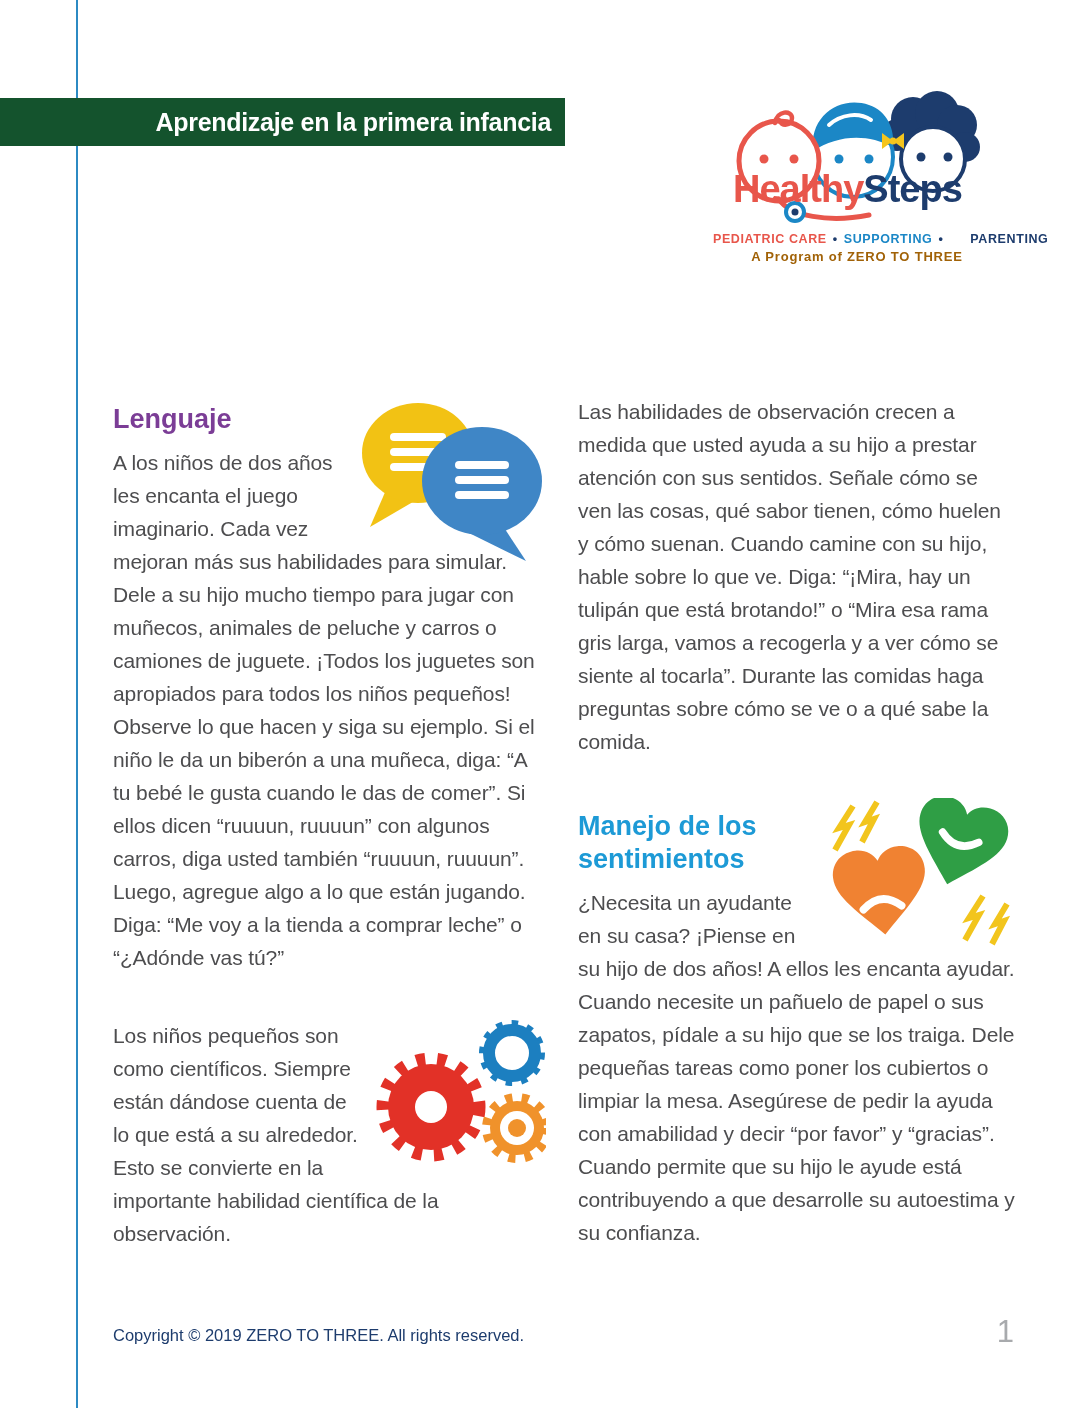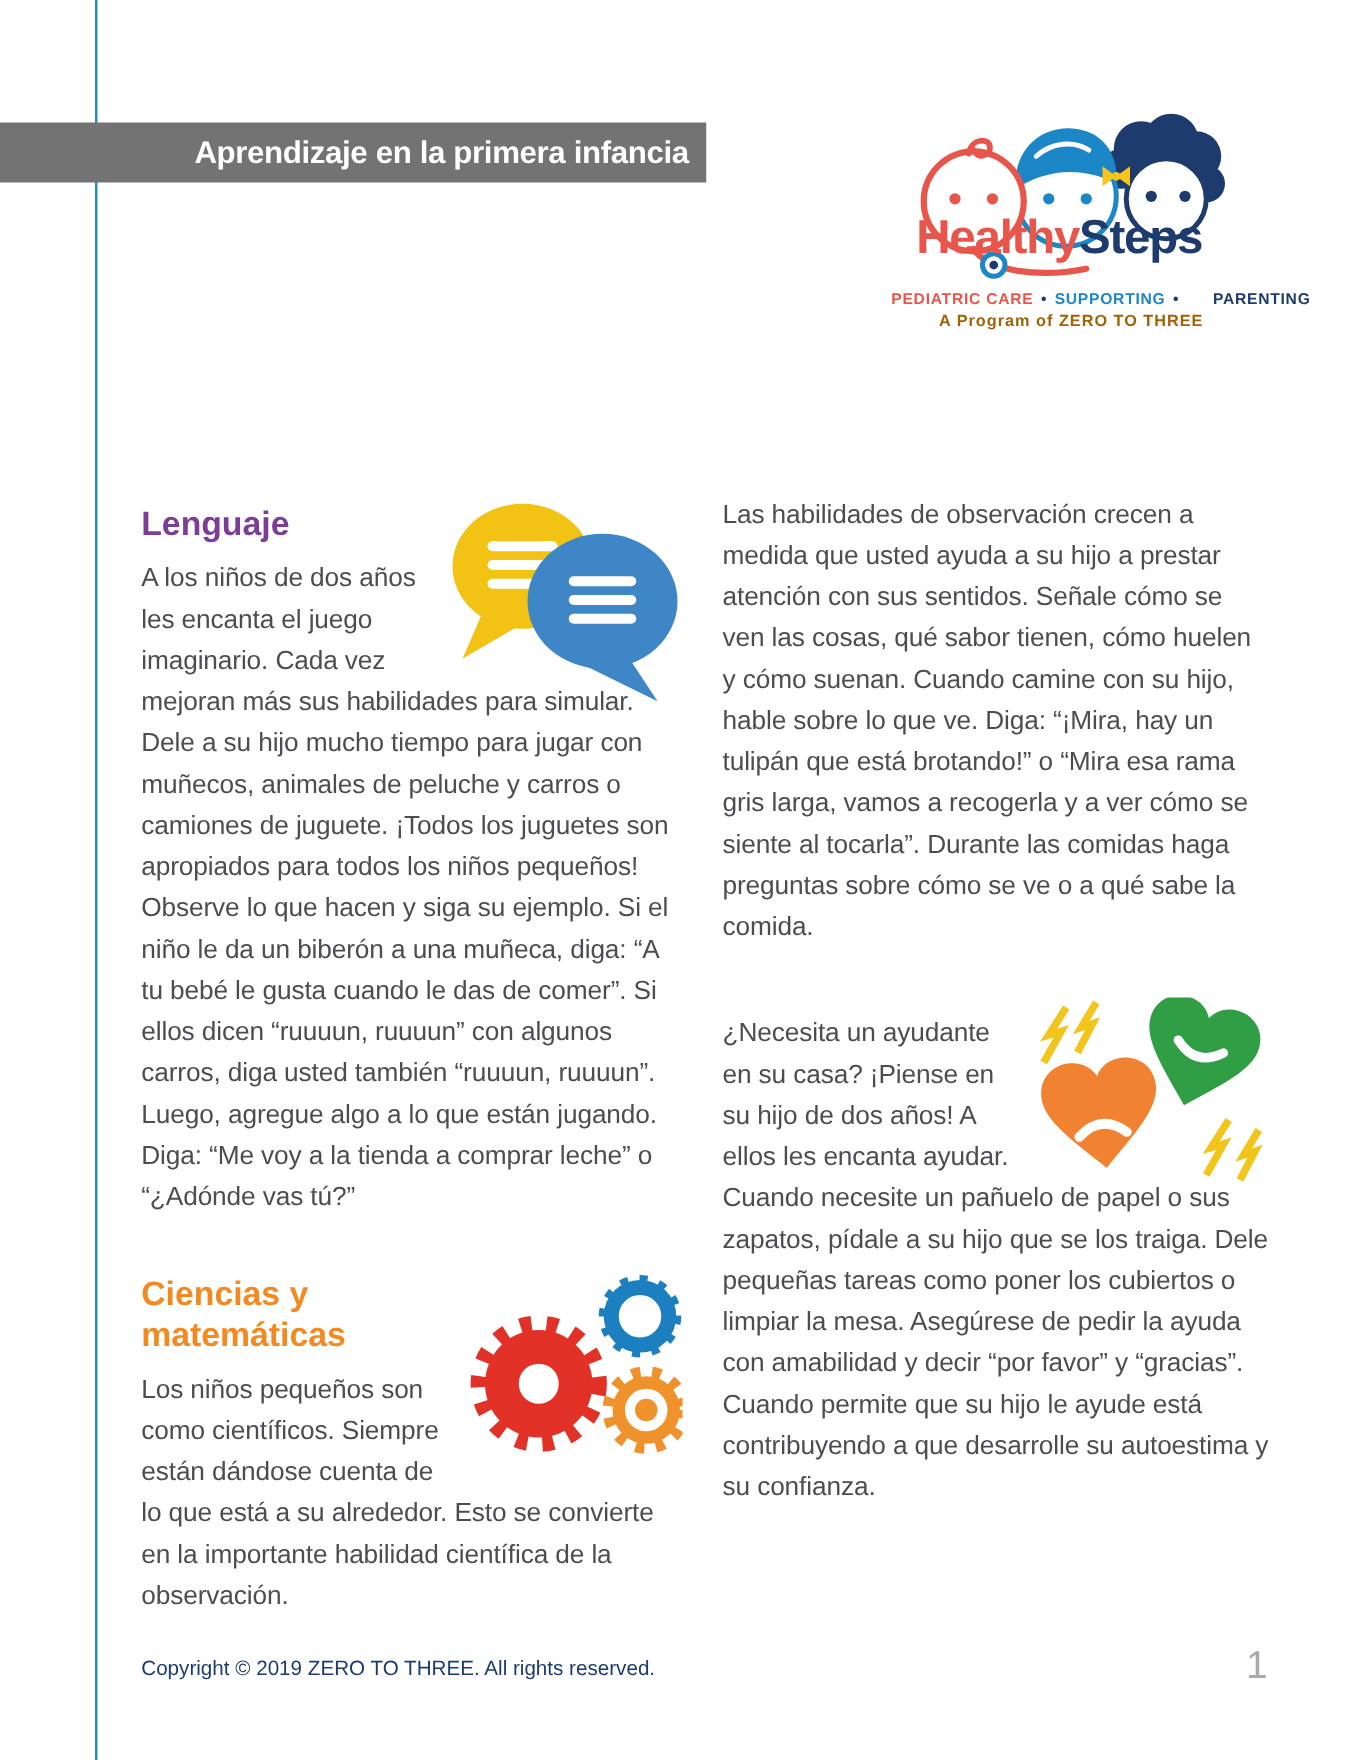"Aprendizaje en la primera infancia" .banner { background: #737373 -> #14532d }
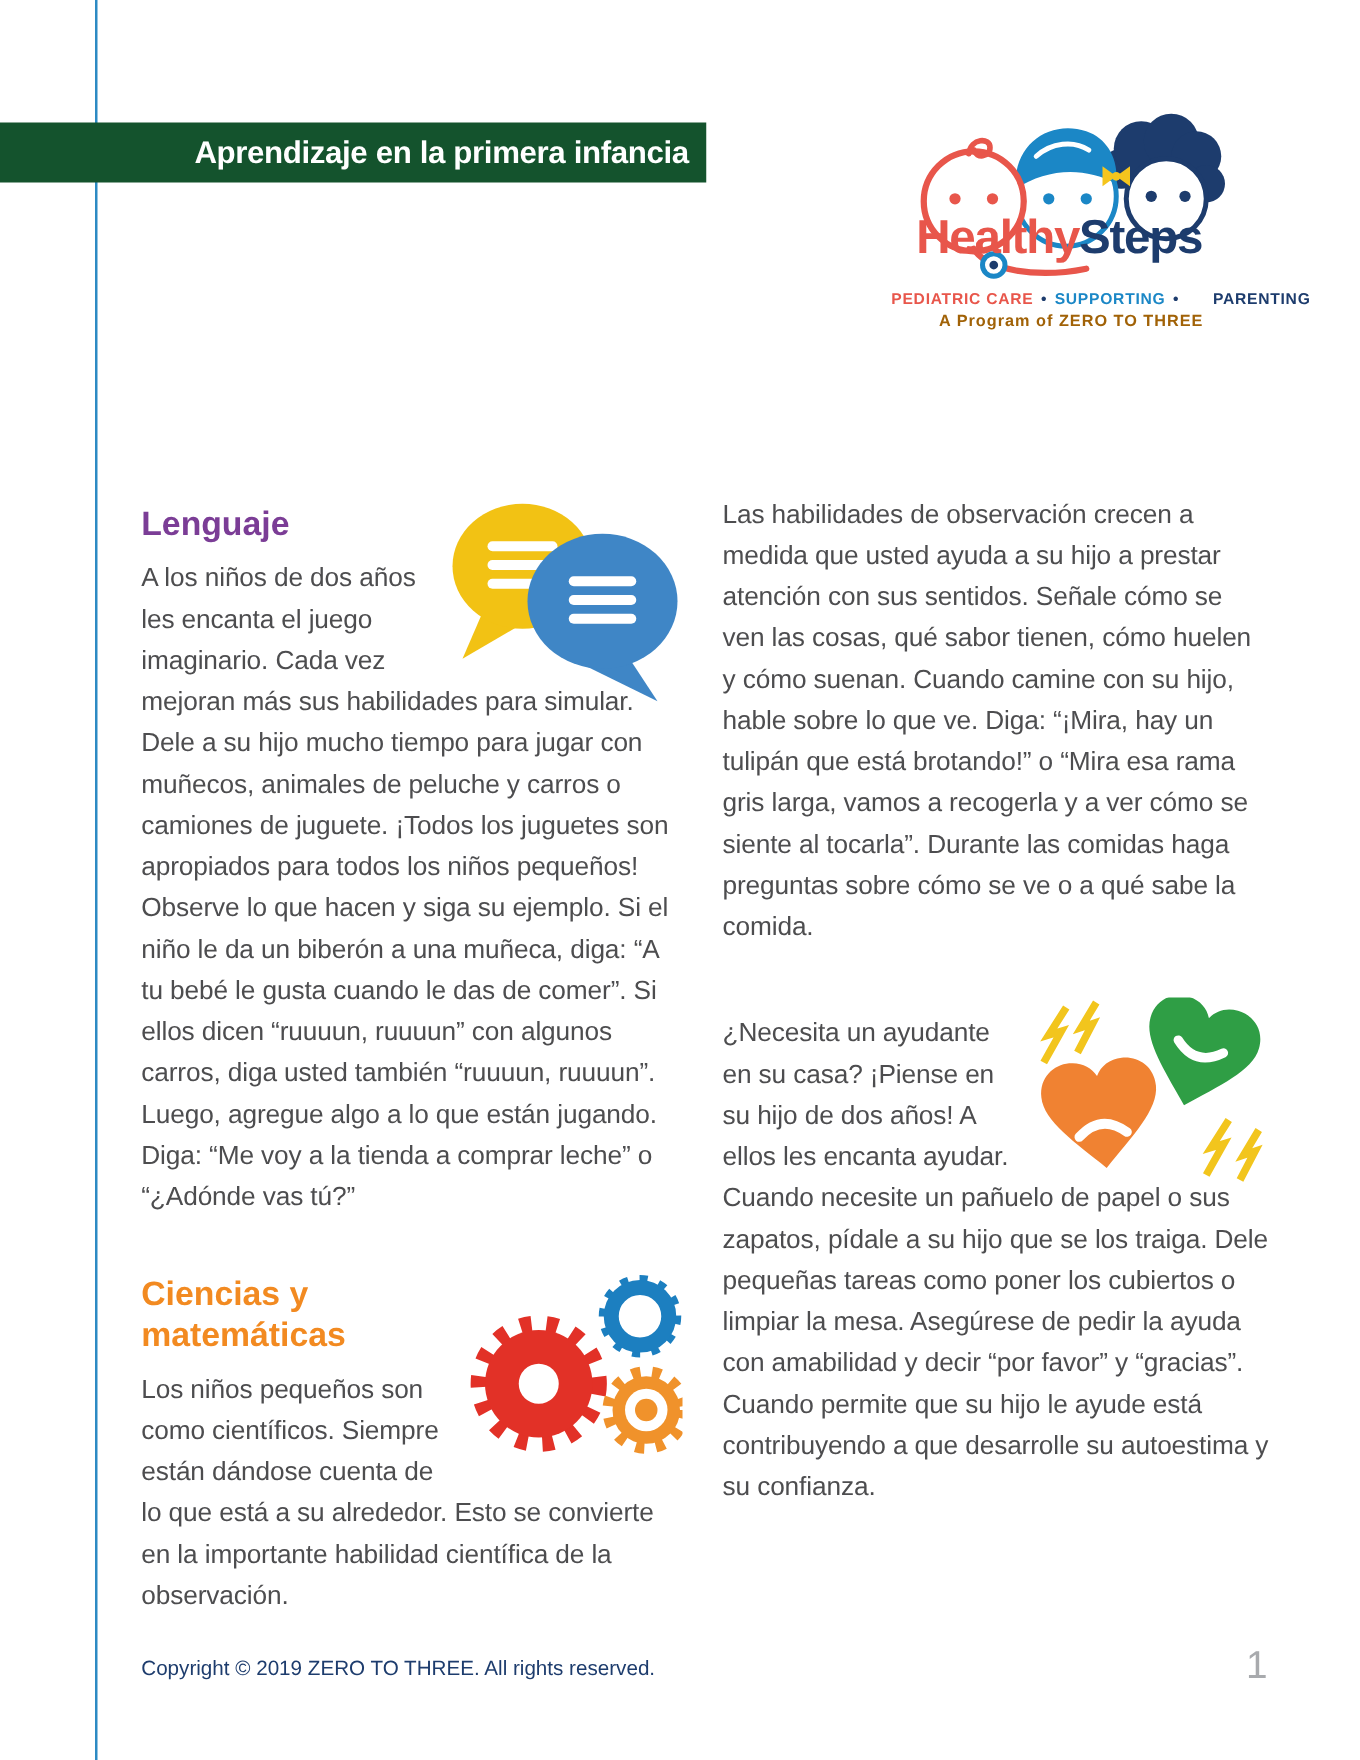"Manejo de los sentimientos" h2.sec-heading { html: none -> <h2>Manejo de los sentimientos</h2> }
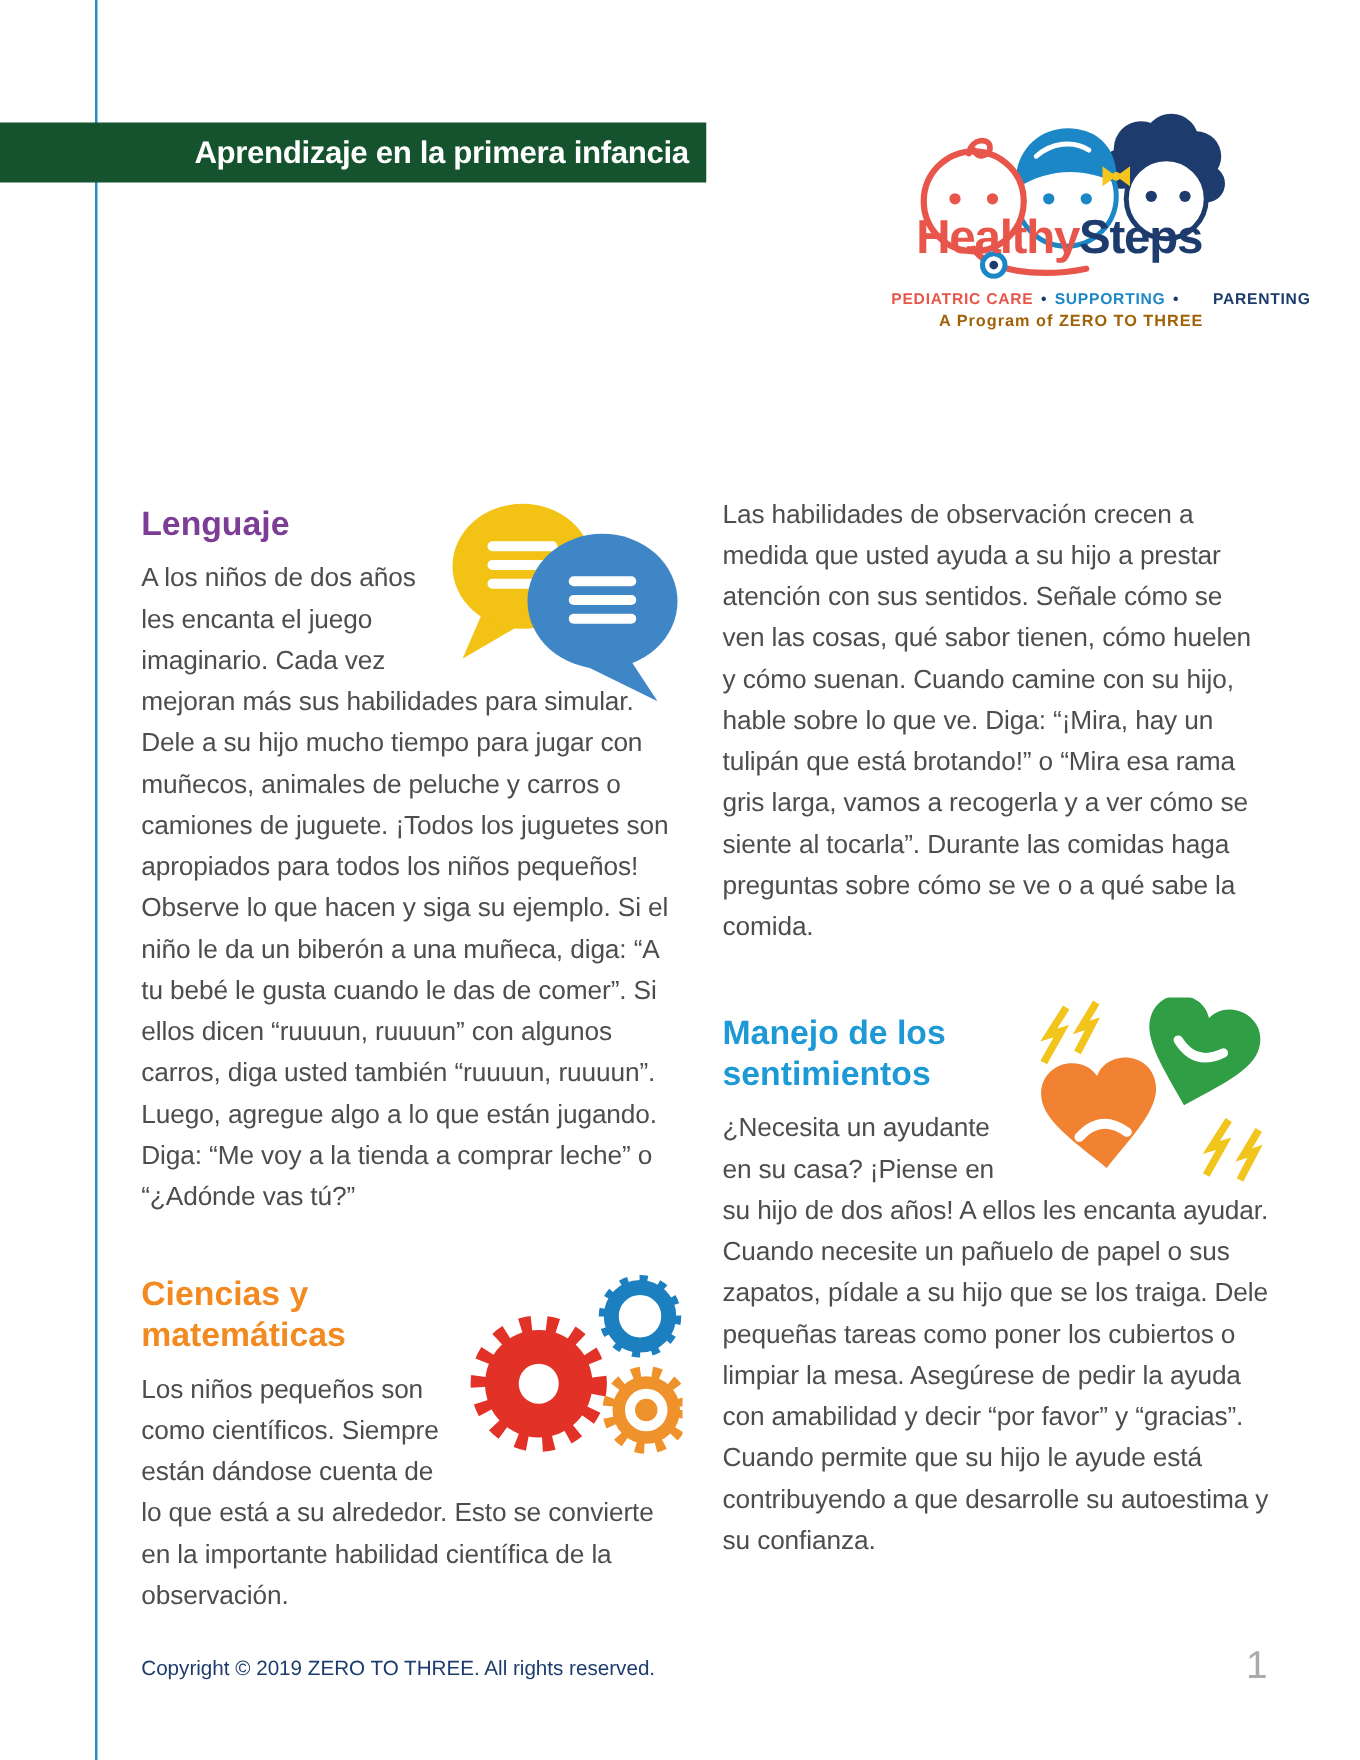"Ciencias y matemáticas" h2.sec-heading { html: <h2>Ciencias y matemáticas</h2> -> none }
